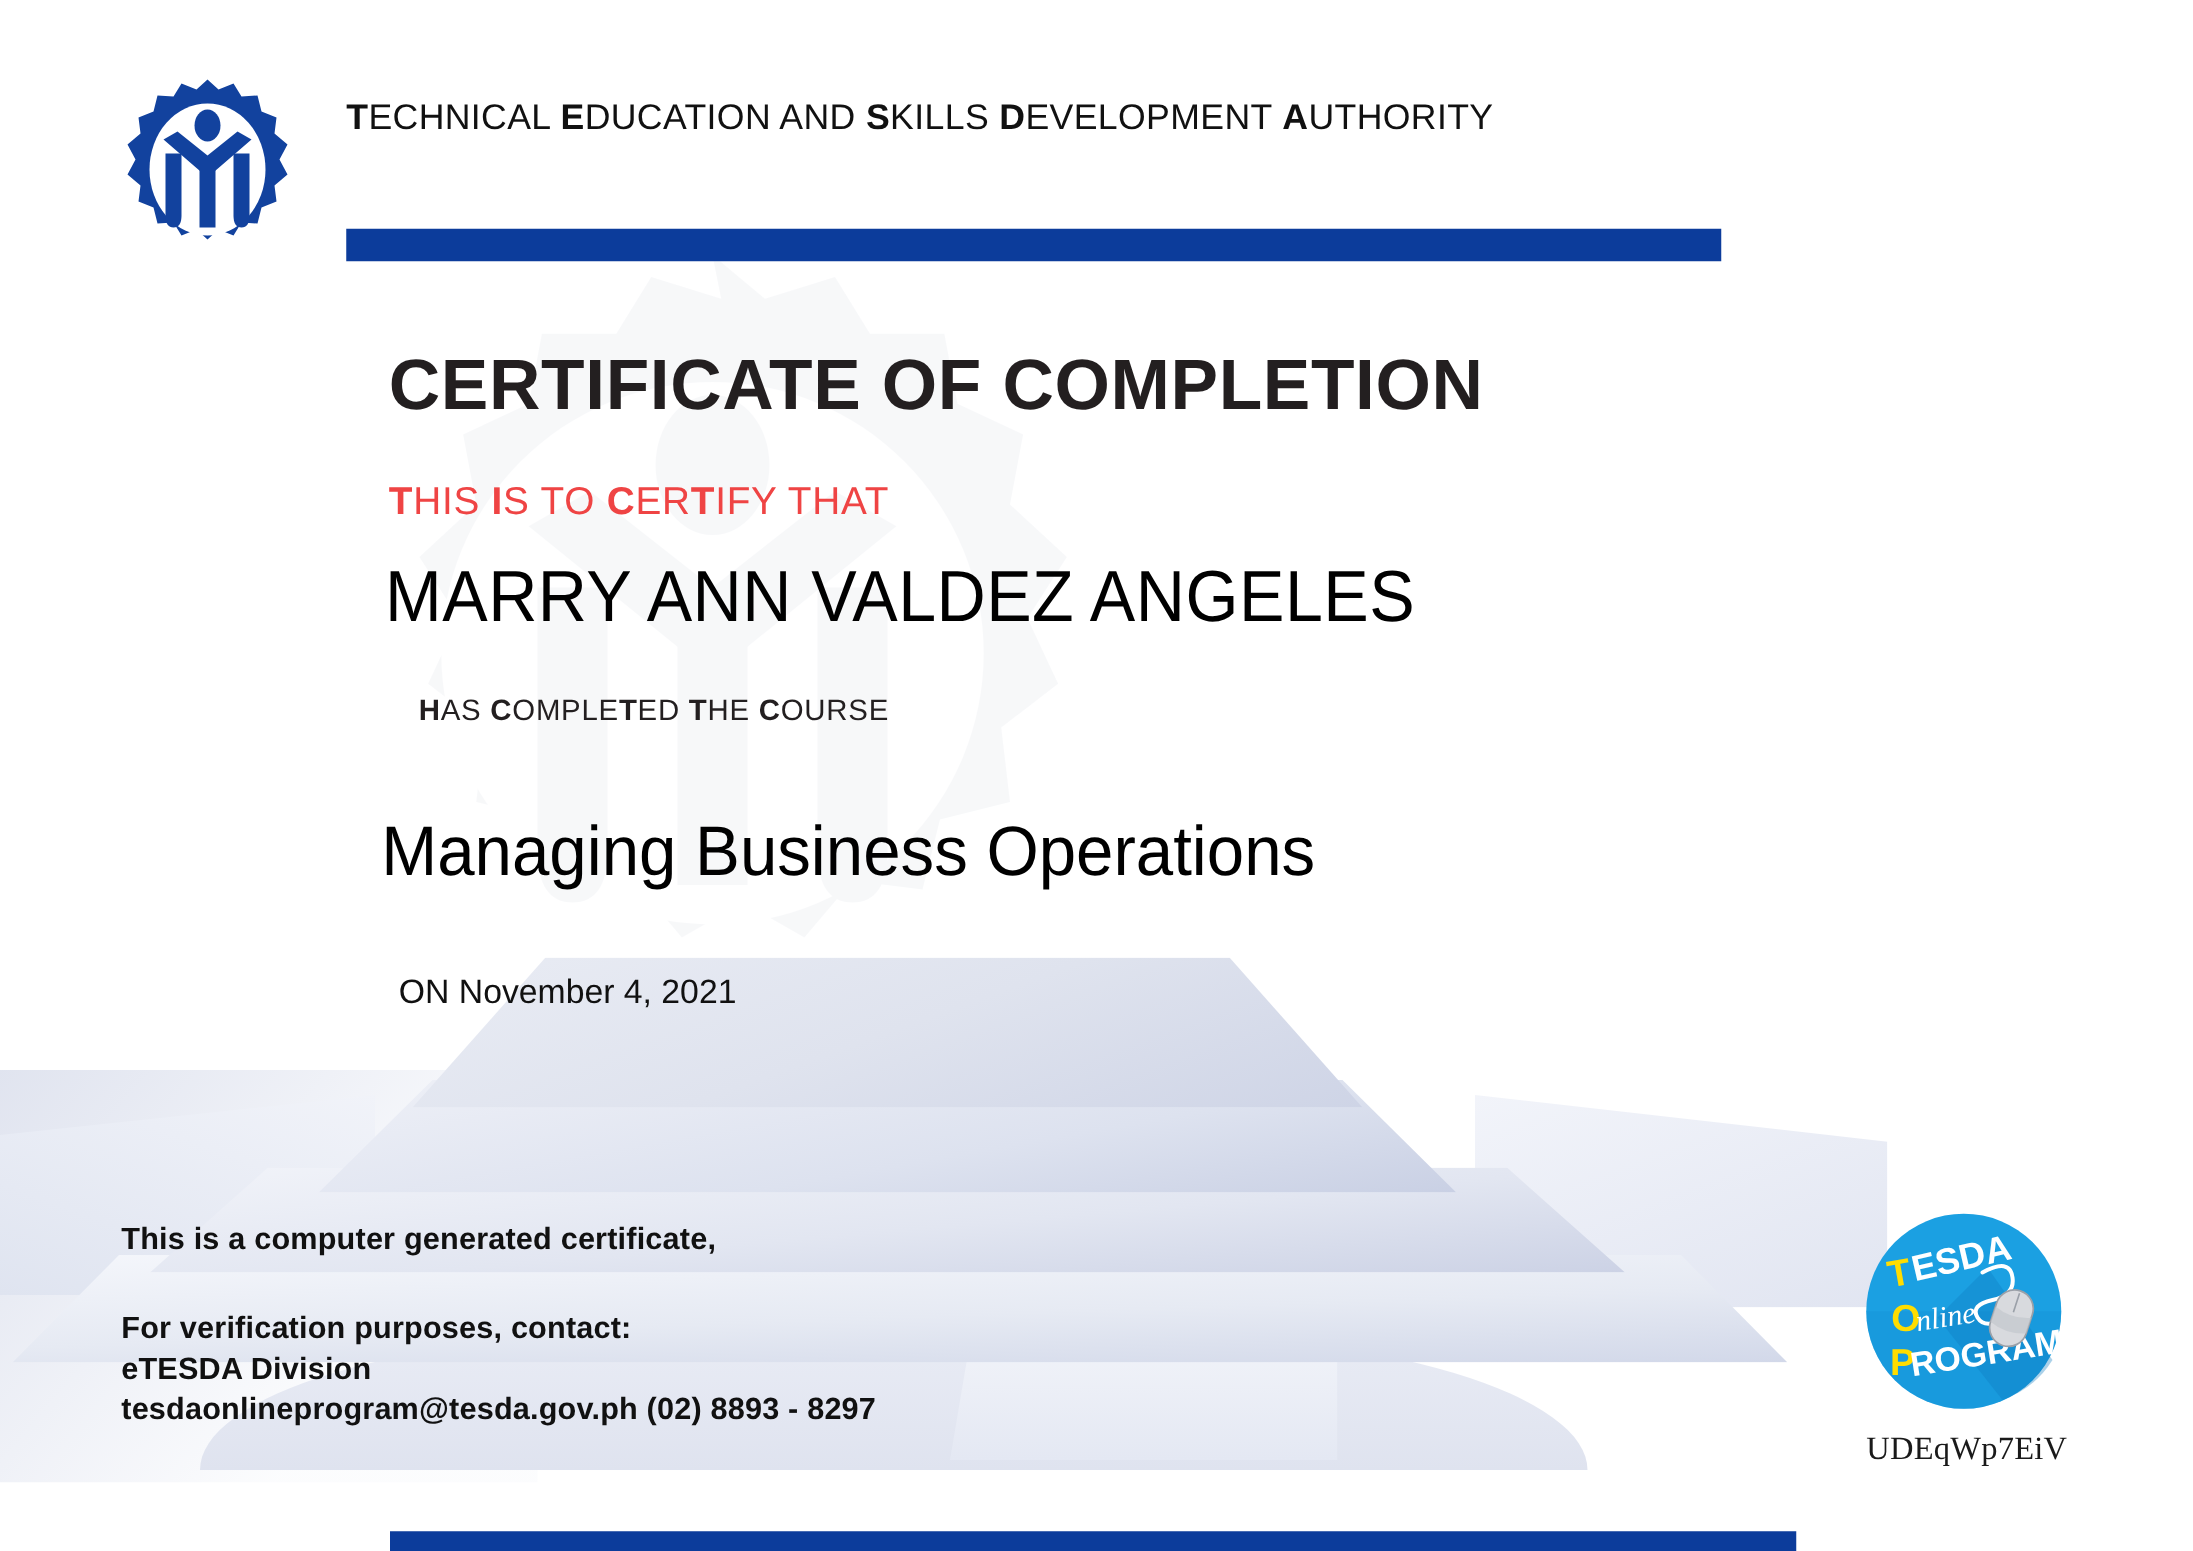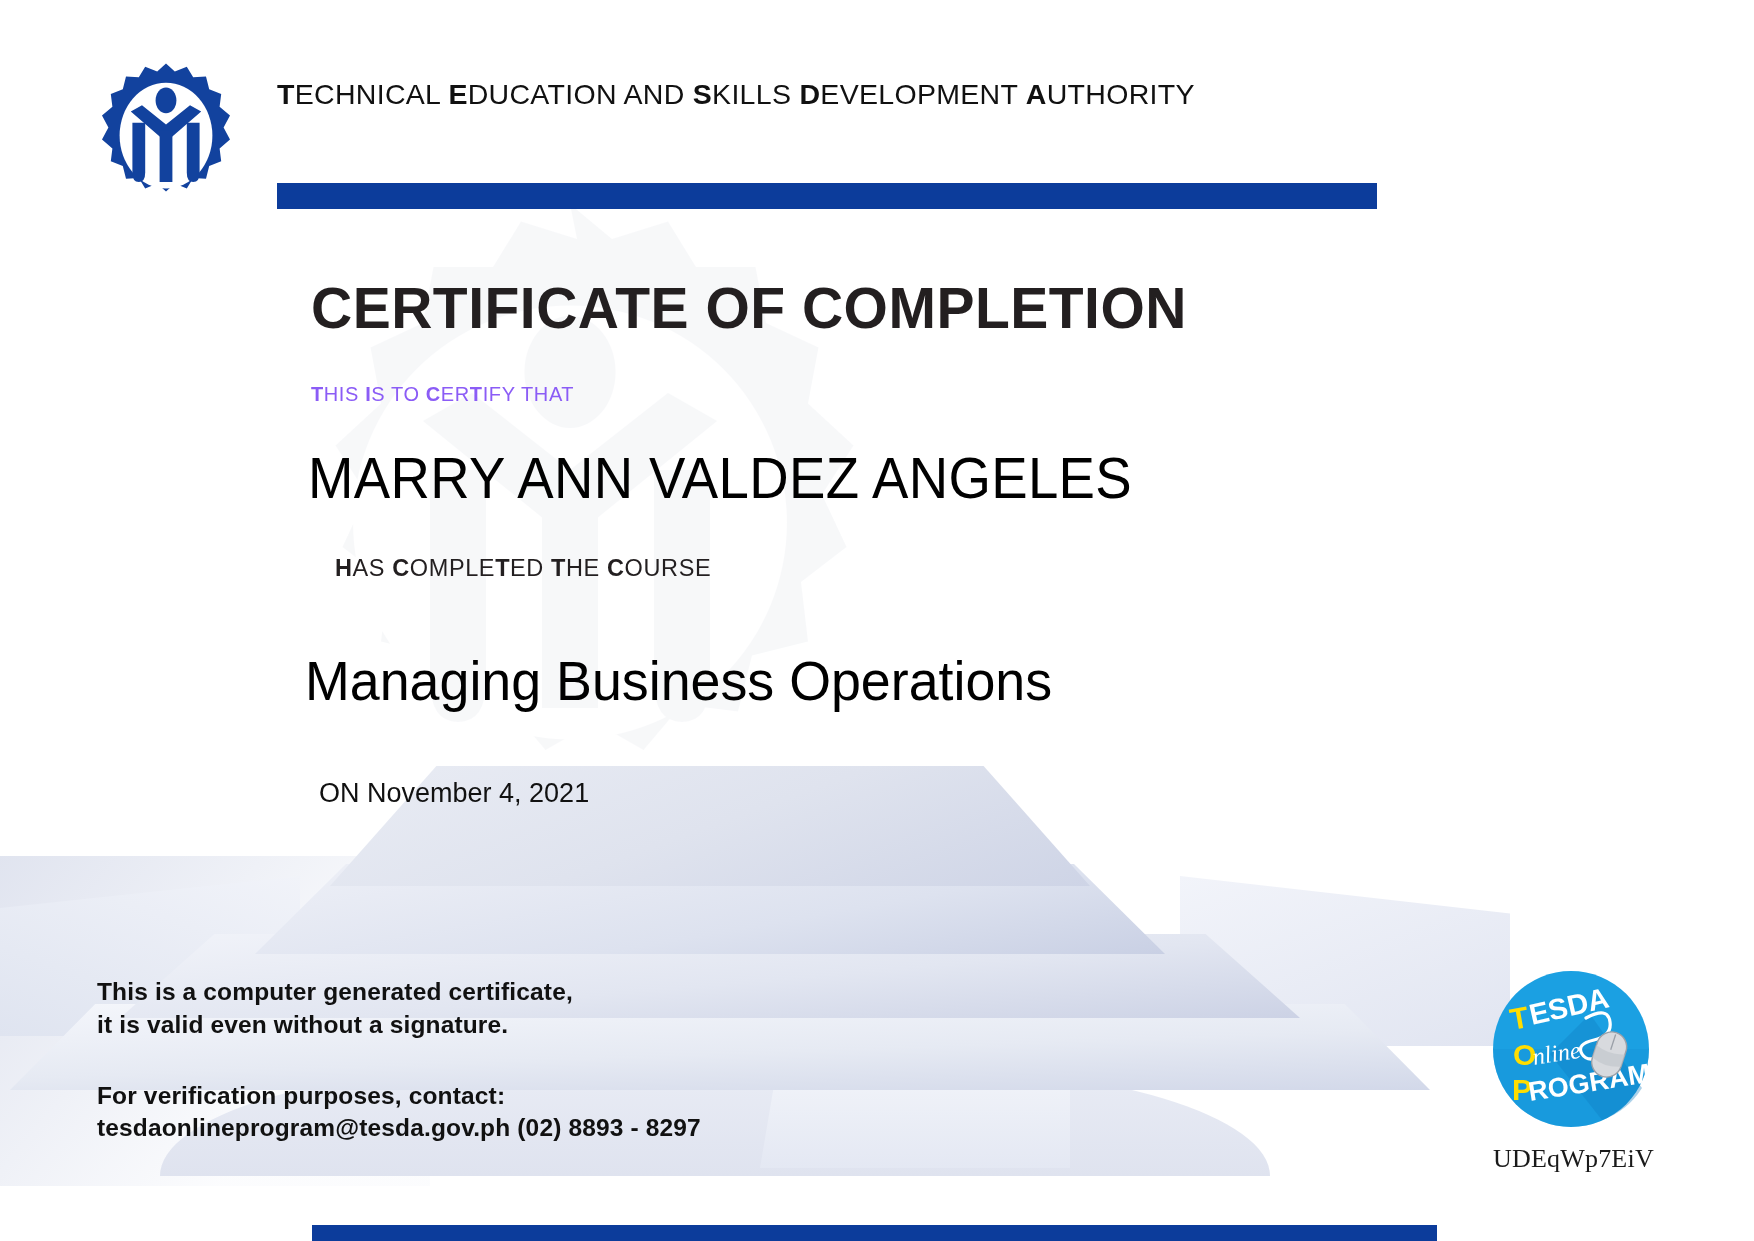"THIS IS TO CERTIFY THAT" .certify-line { color: #8b5cf6 -> #ef4444; font-size: 20px -> 31px }
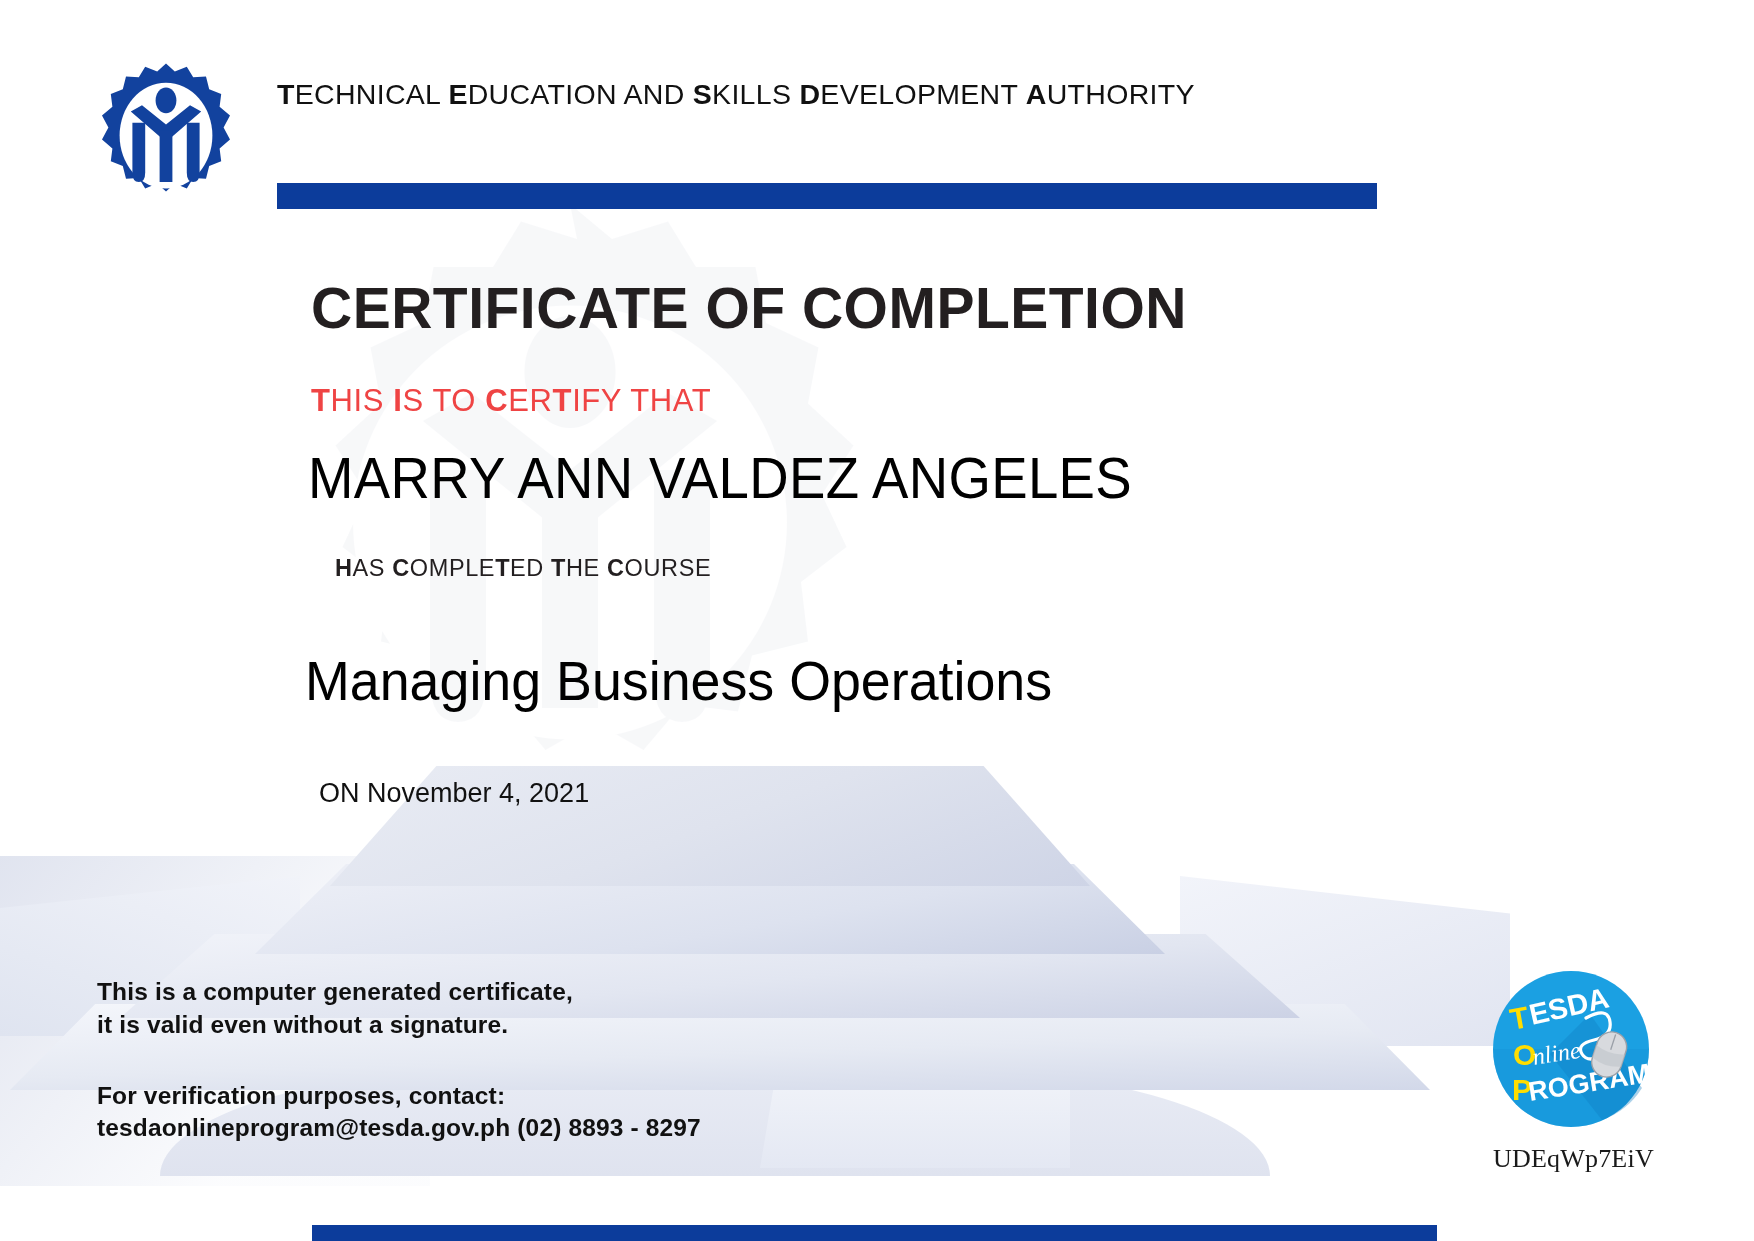"it is valid even without" div.note-block { html: <div>it is valid even without a signature.</div> -> none }
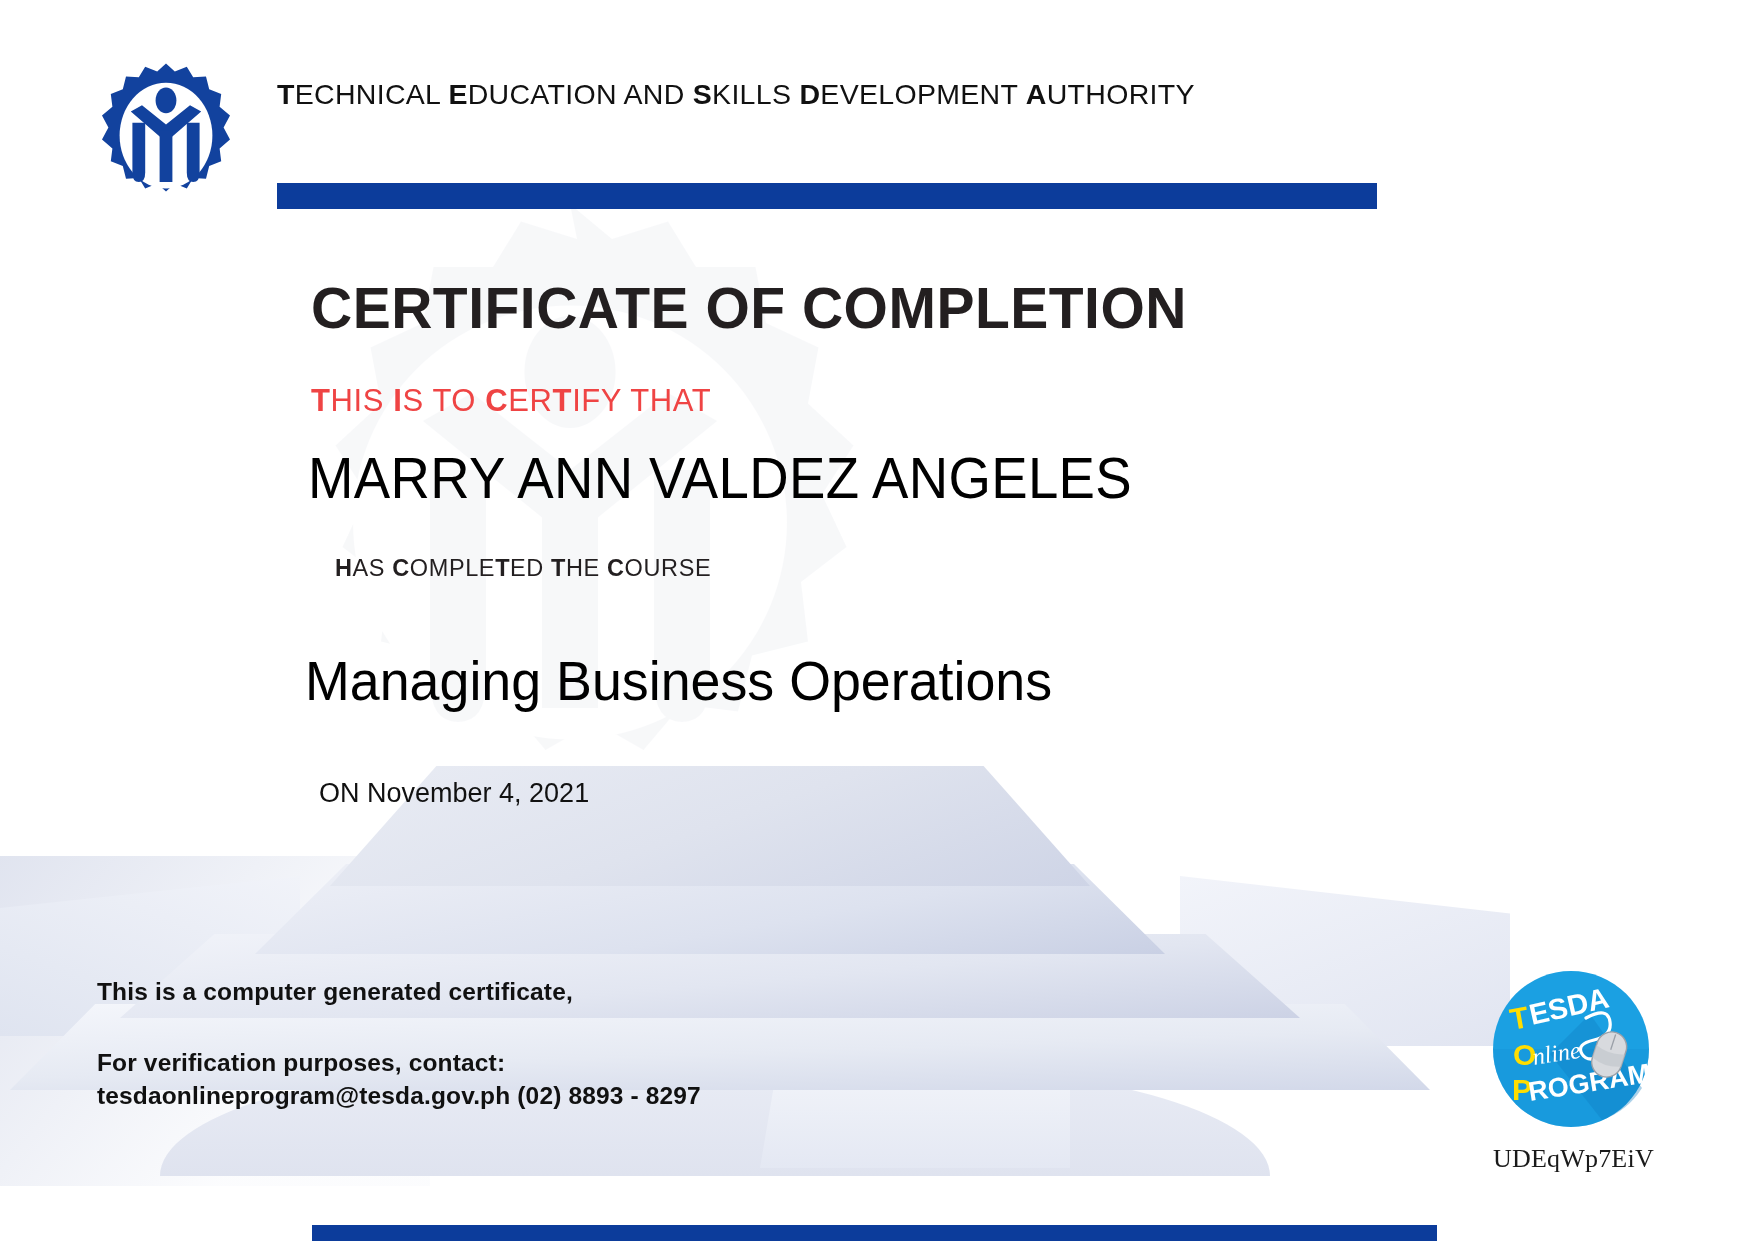"eTESDA Division" div.note-block { html: none -> <div>eTESDA Division</div> }
